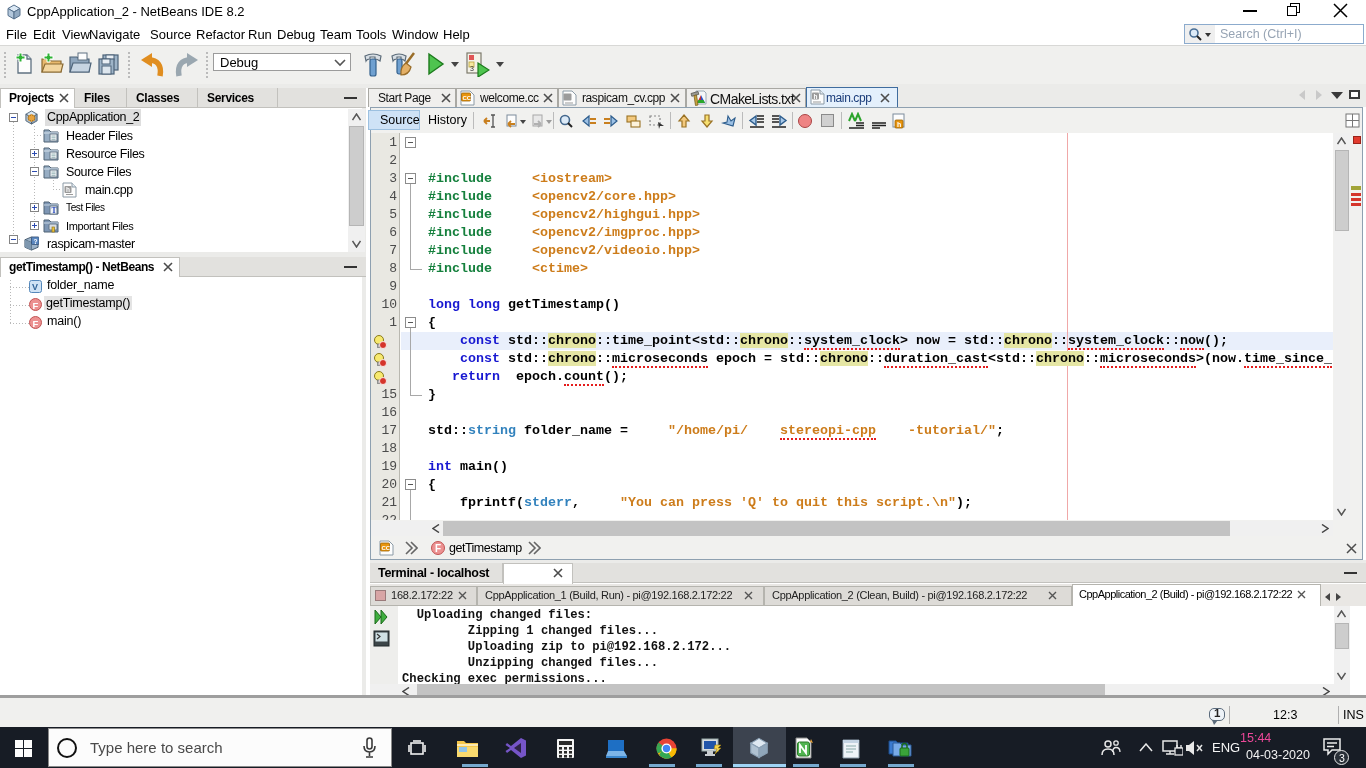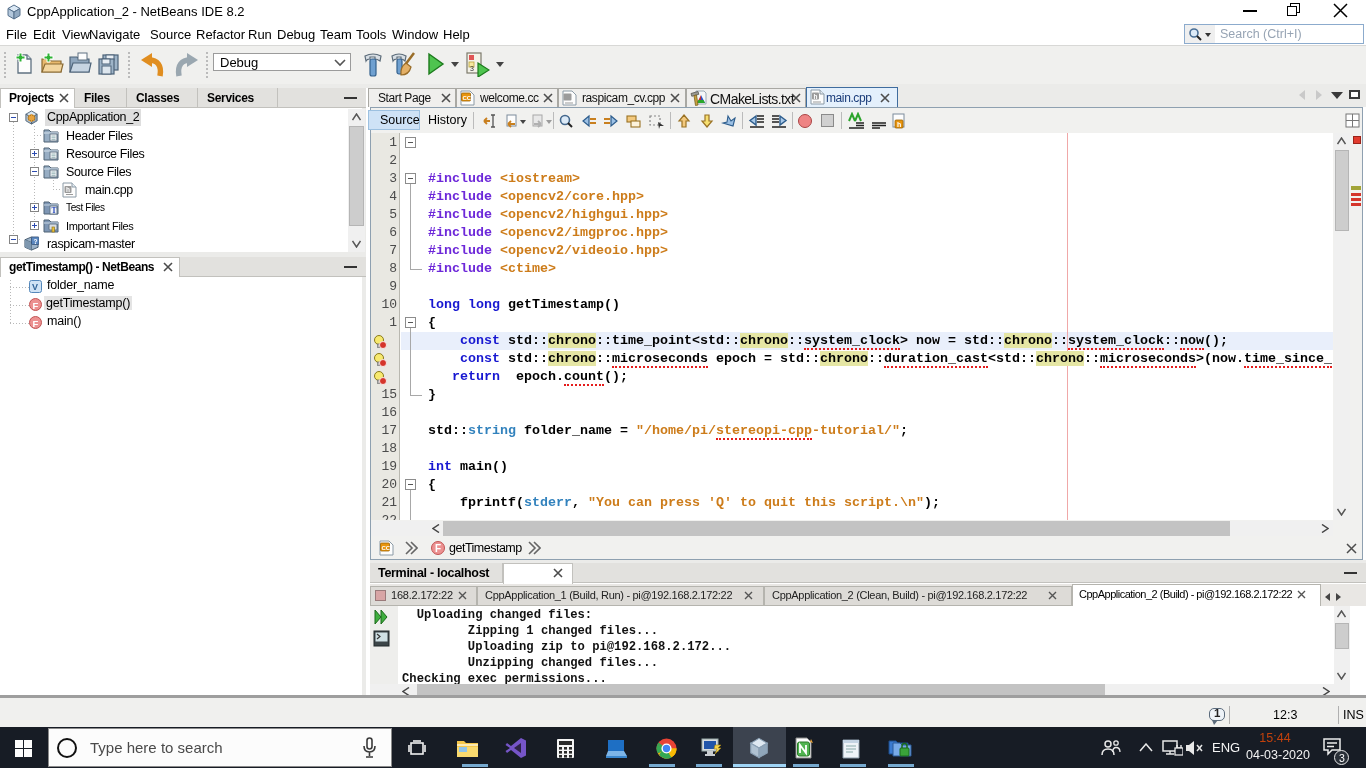"#include" .pp { color: #6d28d9 -> #15803d }
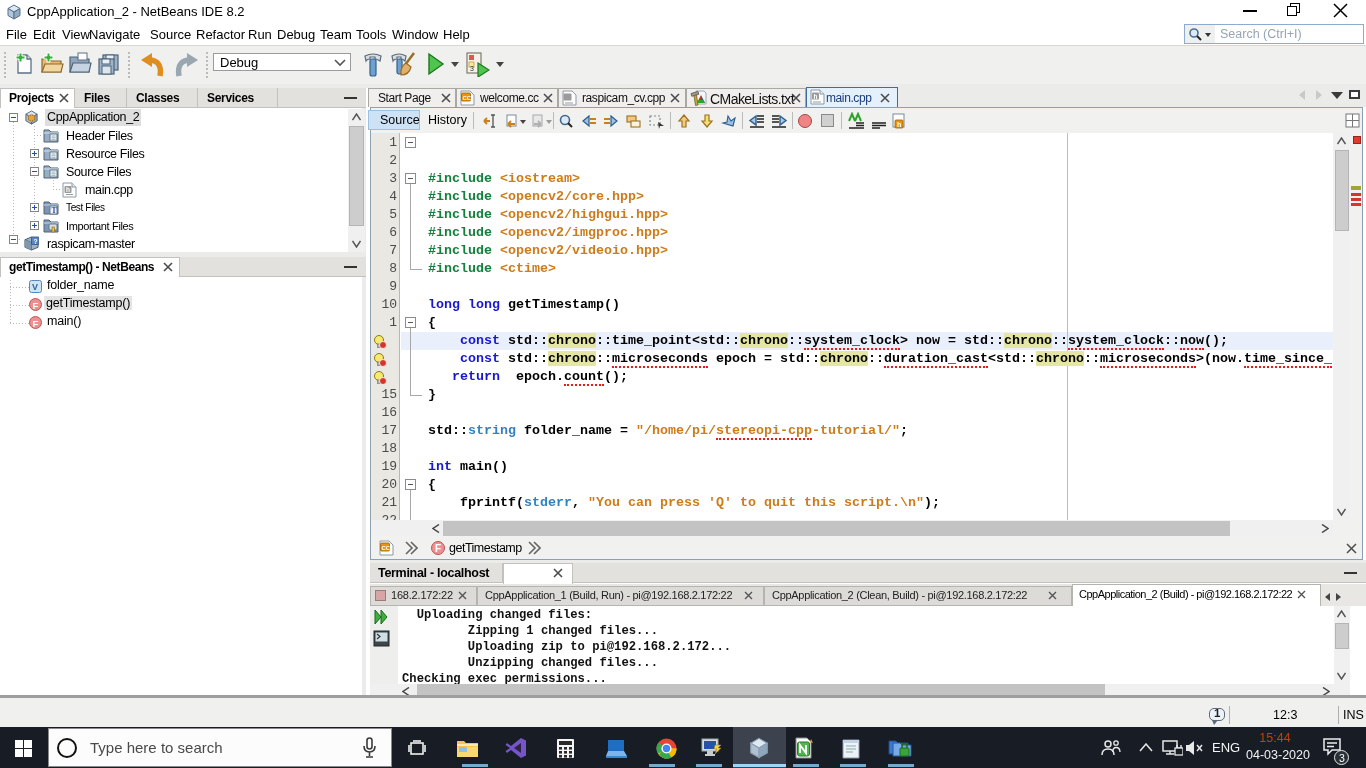"<iostream>" .st { margin-left: none -> 32px }
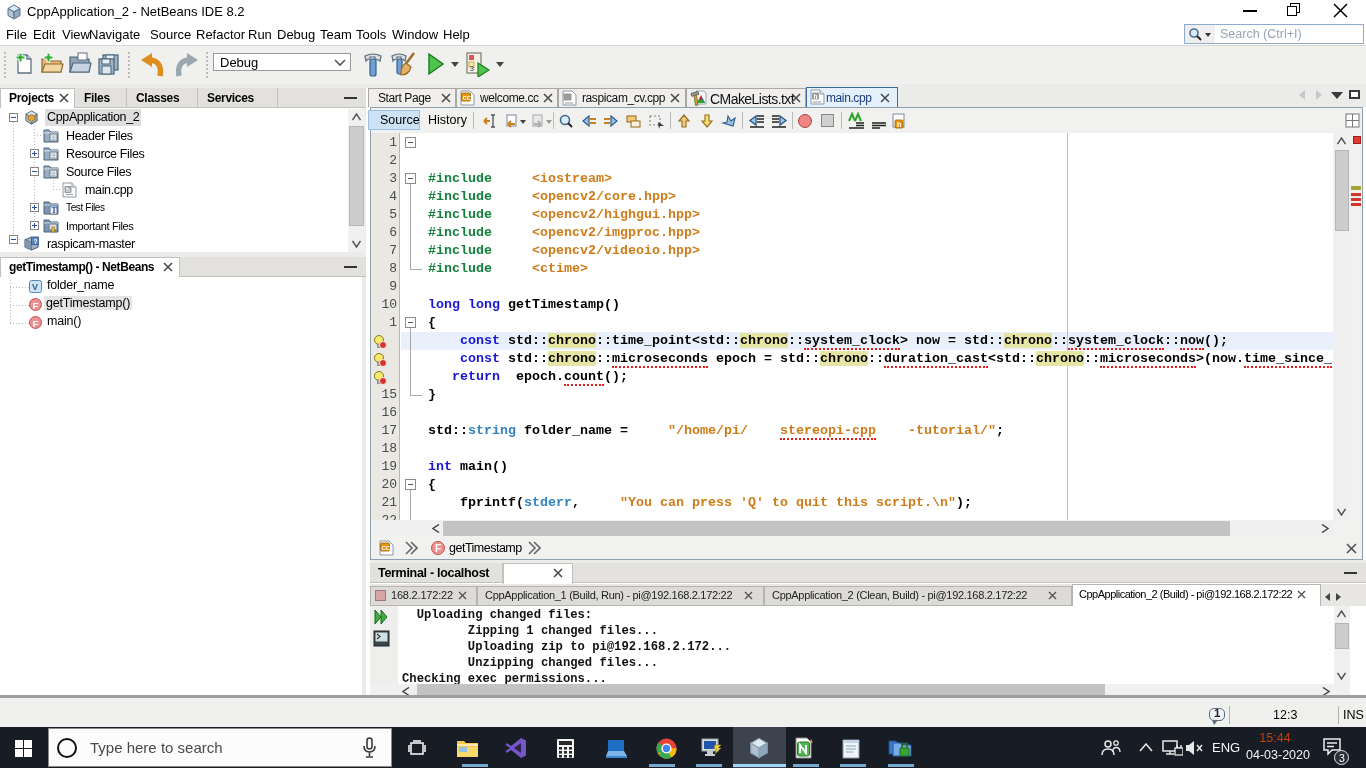"15:44" div.a { color: #c2410c -> #ec4899; text-align: center -> left }
